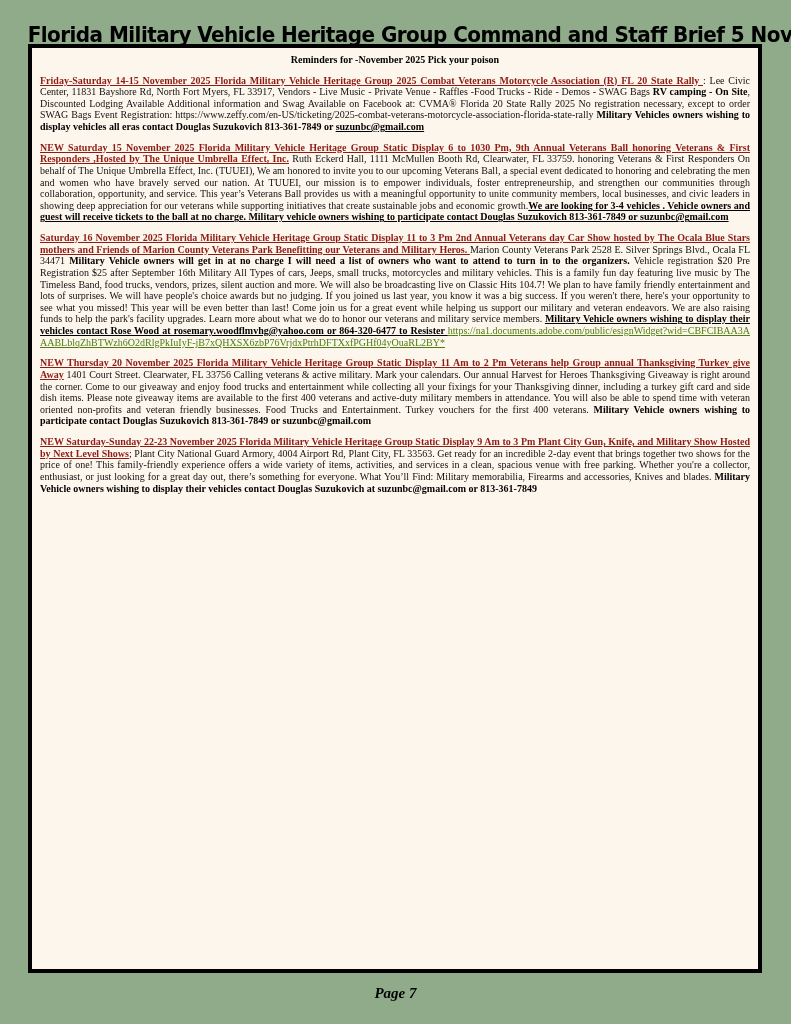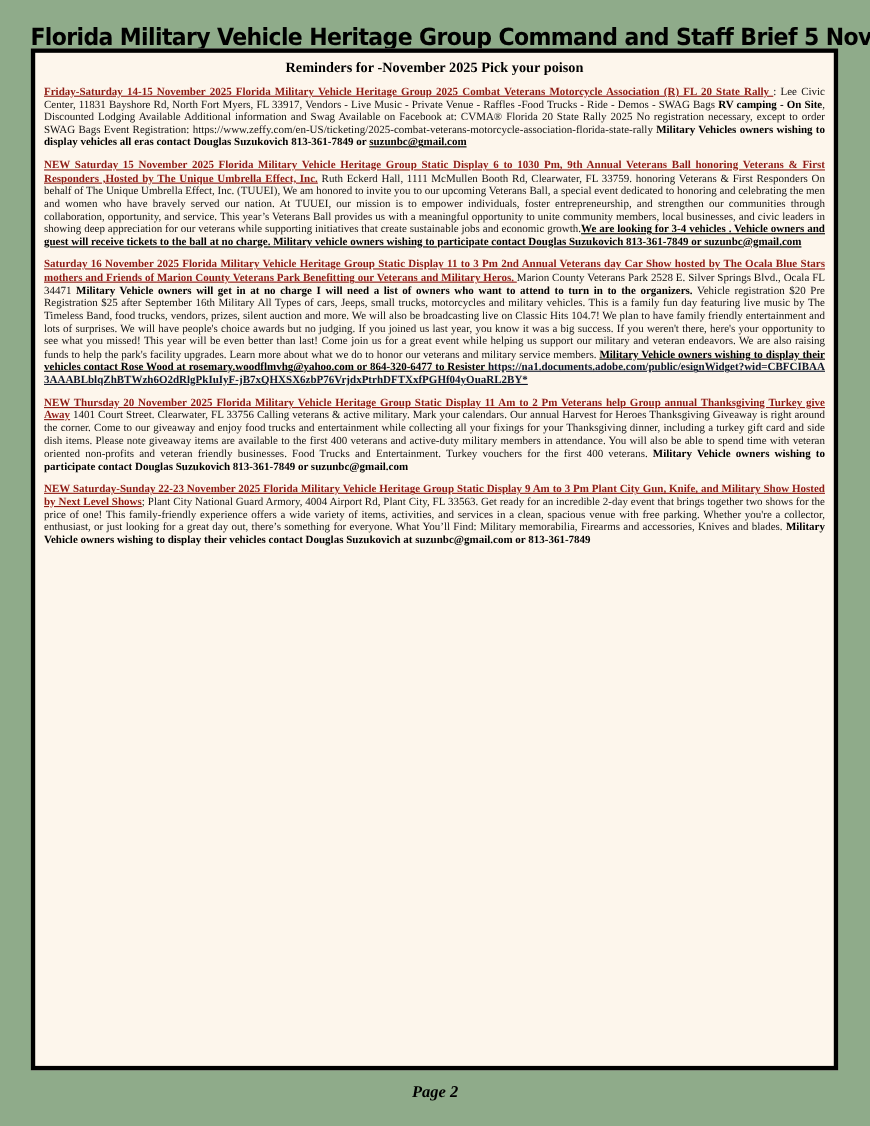"Reminders for -November 2025 Pick" .reminders-heading { font-size: 13px -> 10px }
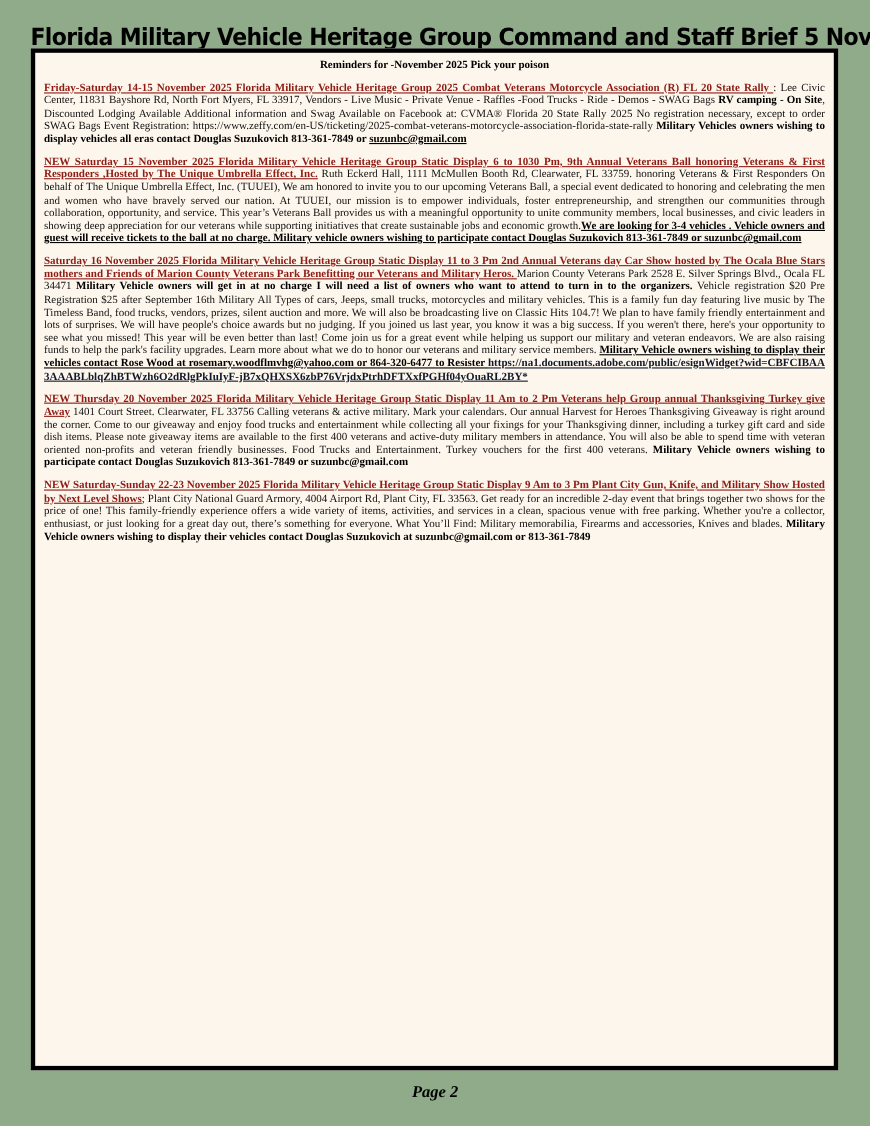"https://na1.documents.adobe.com/public/e" .lnk { color: #0f172a -> #4d7c0f; font-weight: bold -> none }
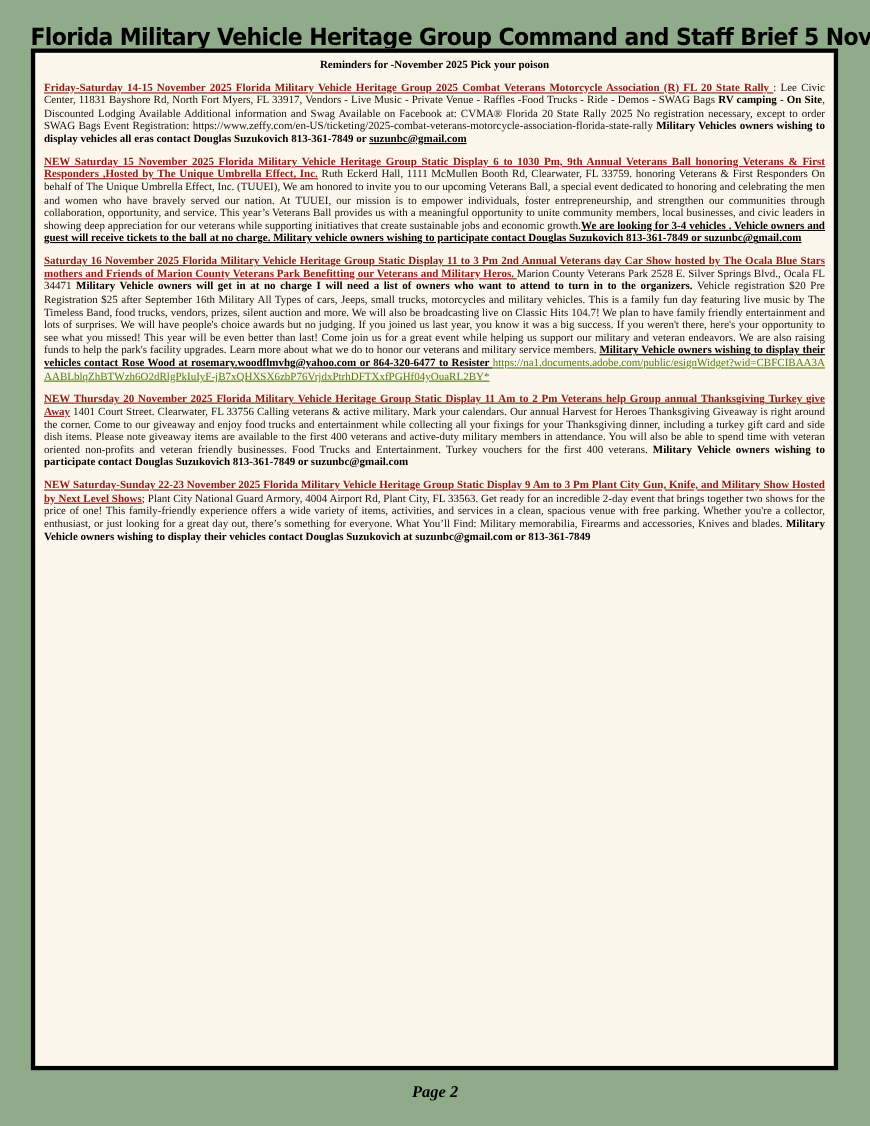"Page 2" div.page-footer { text: 2 -> 7 }
